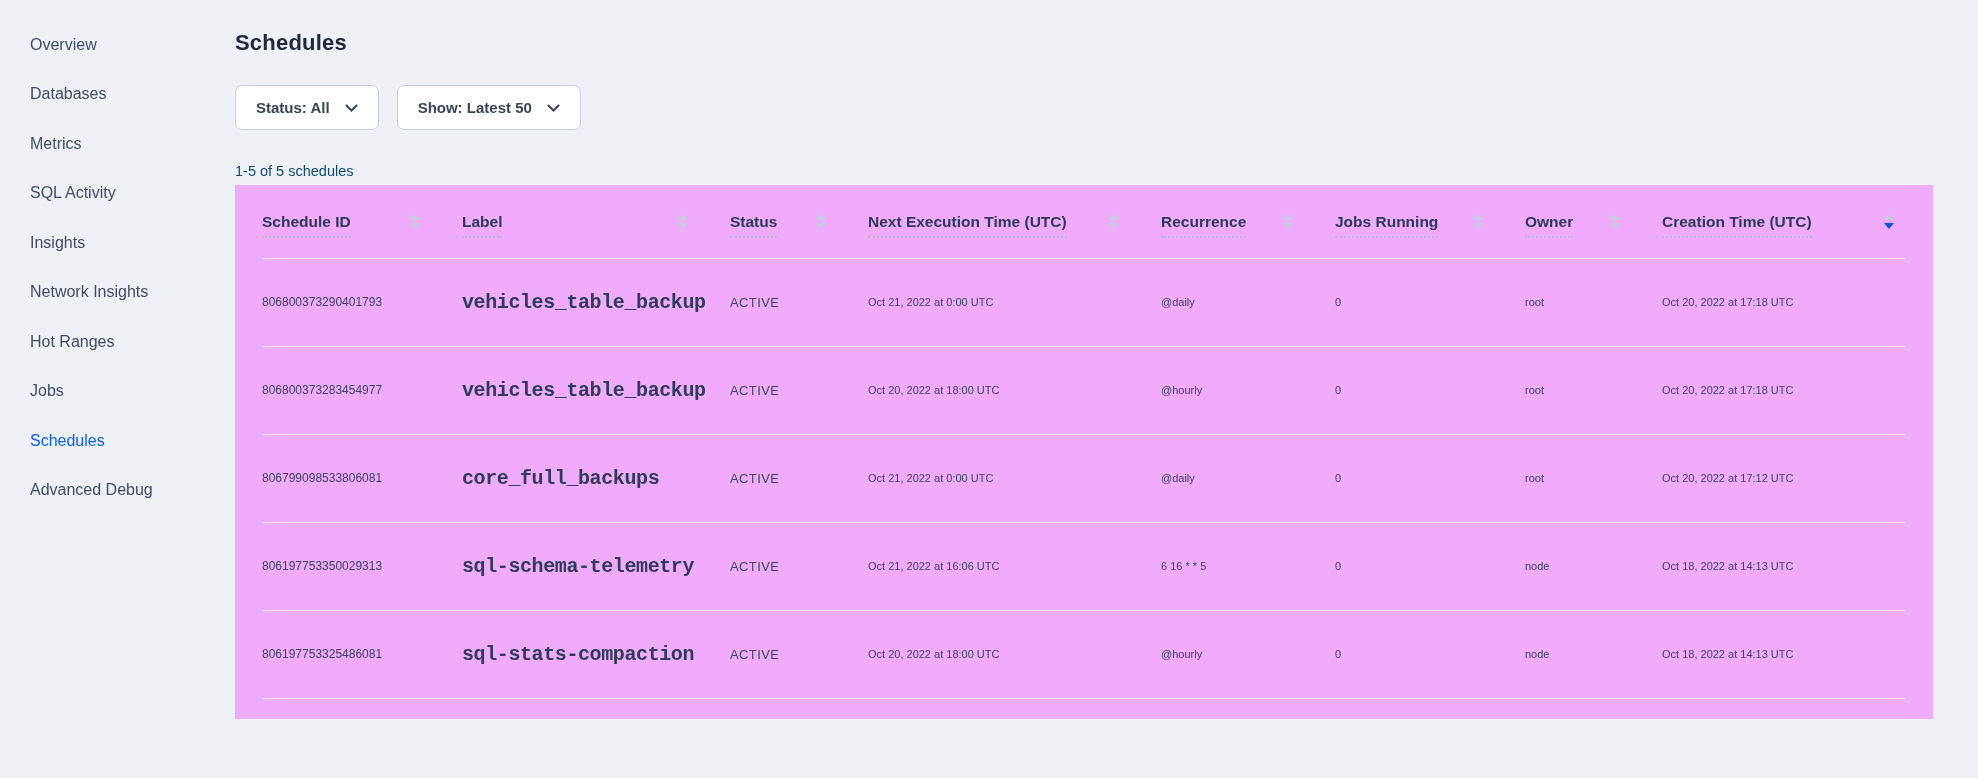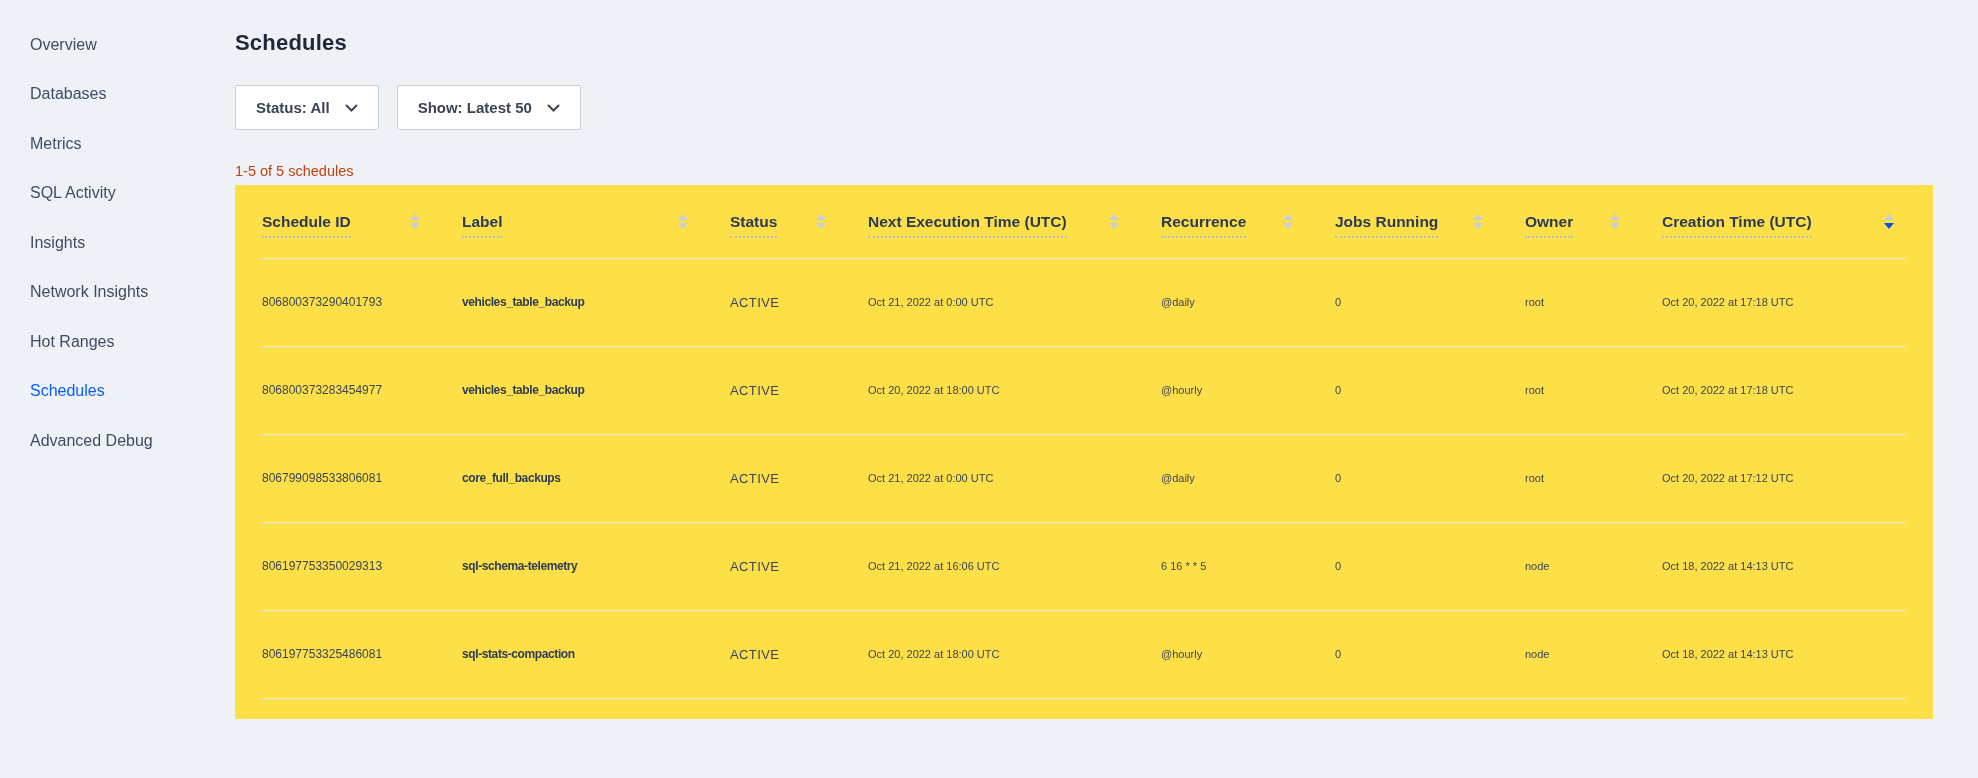"Status: All" .filter-btn { border-radius: 2px -> 7px }
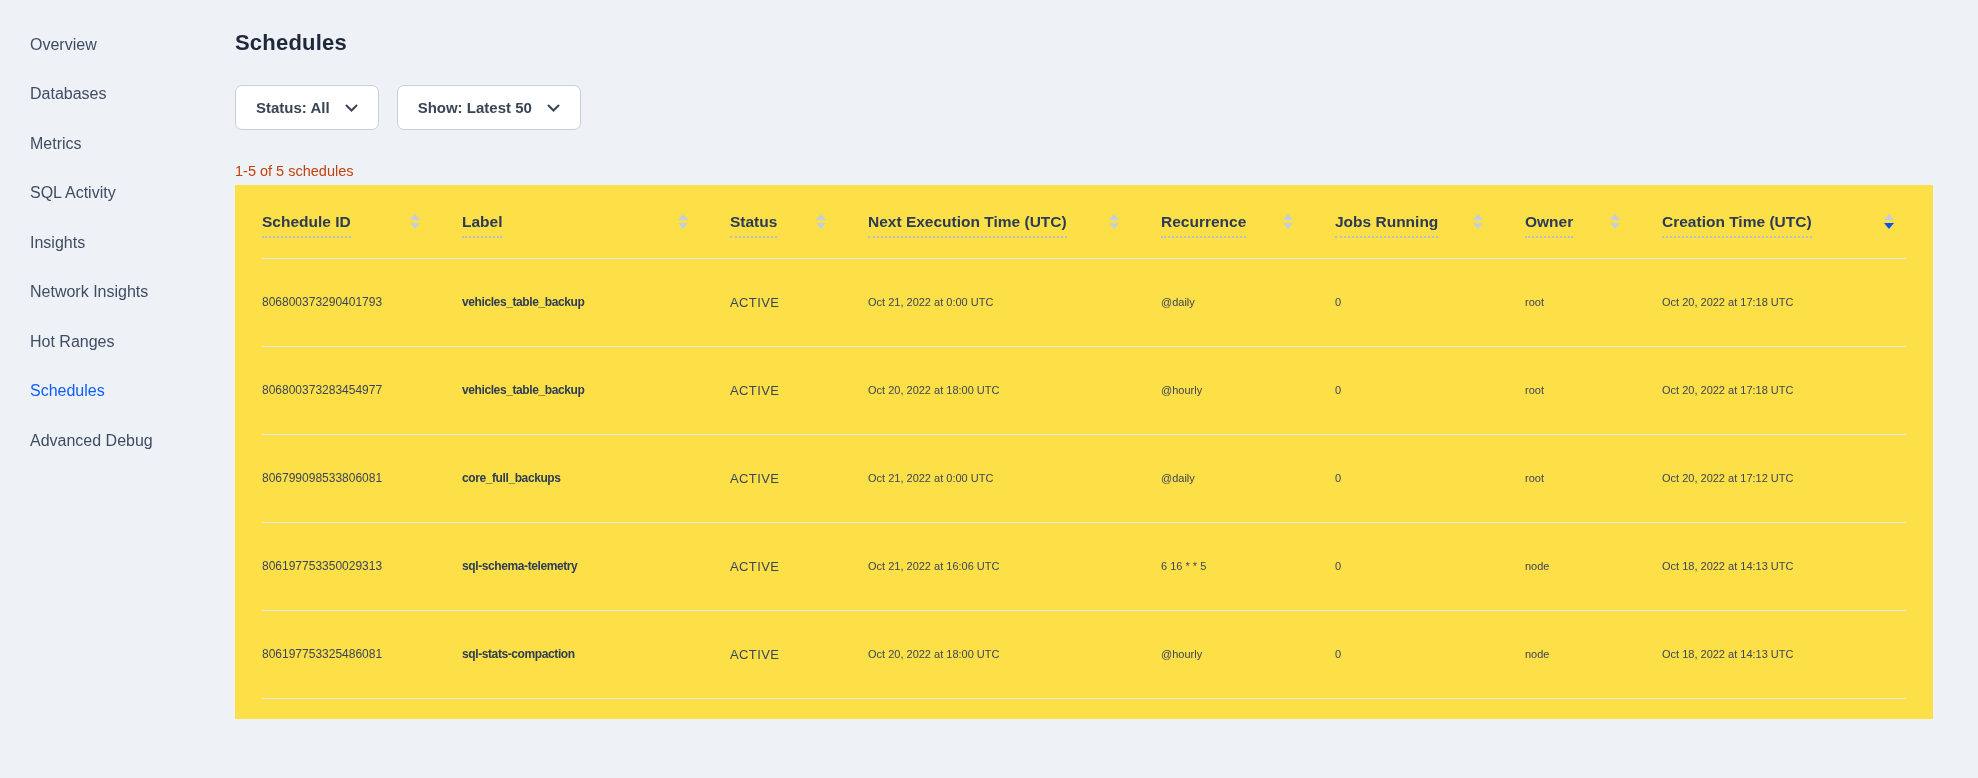"1-5 of 5 schedules" .results-count { color: #c2410c -> #0c4a6e }
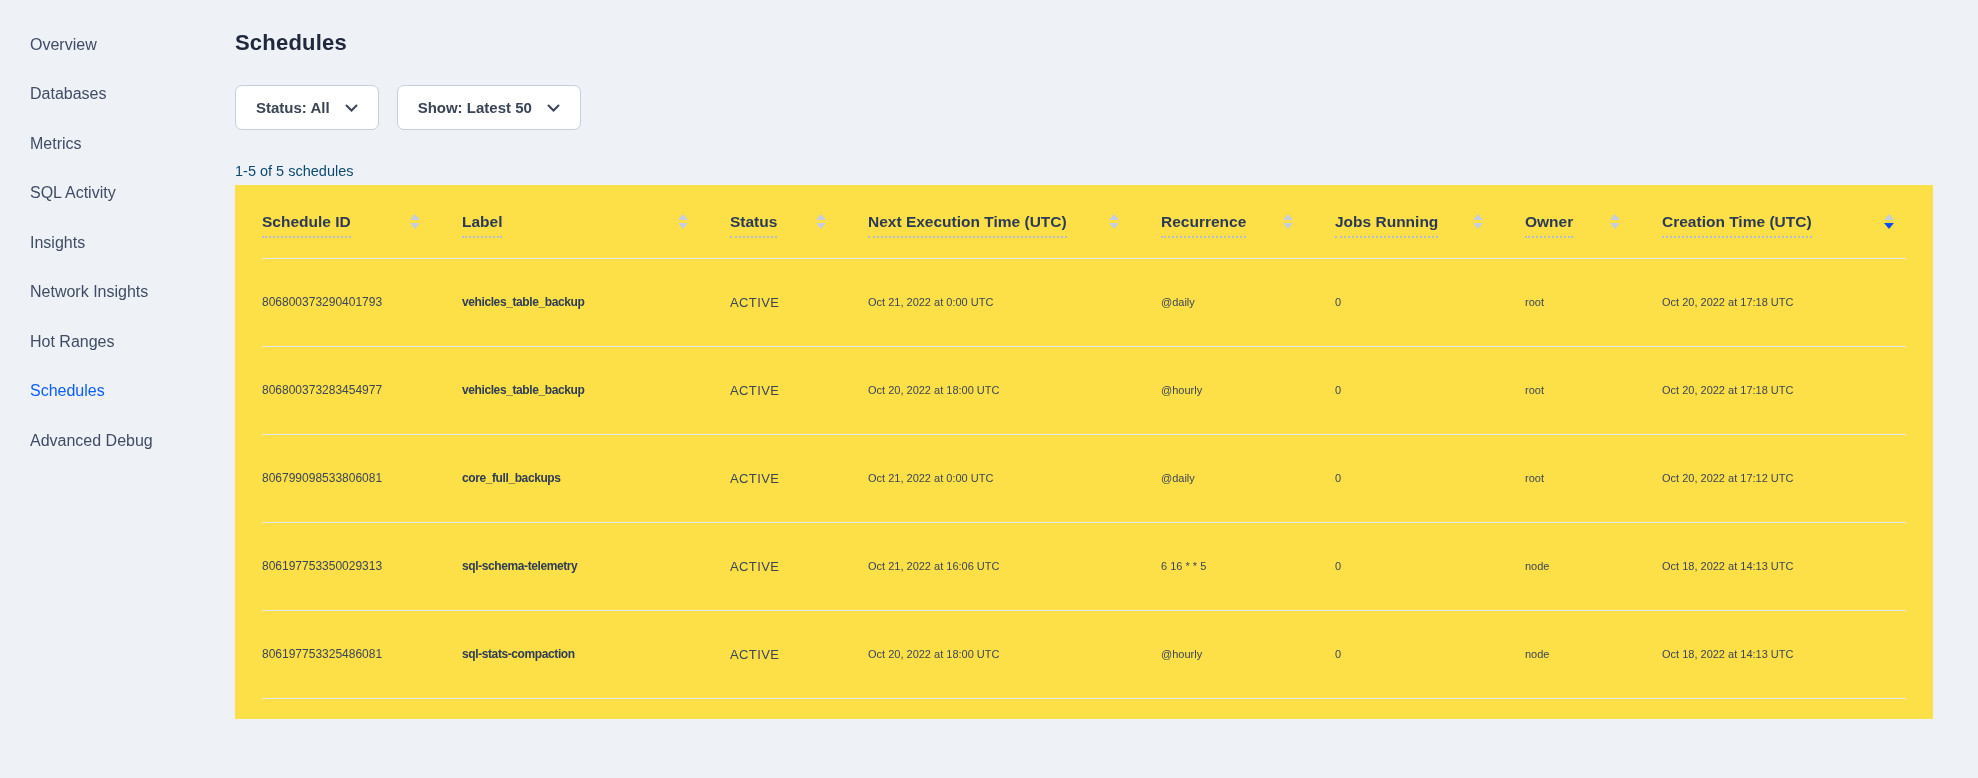"Schedule ID" .card { background: #fde047 -> #f0abfc }
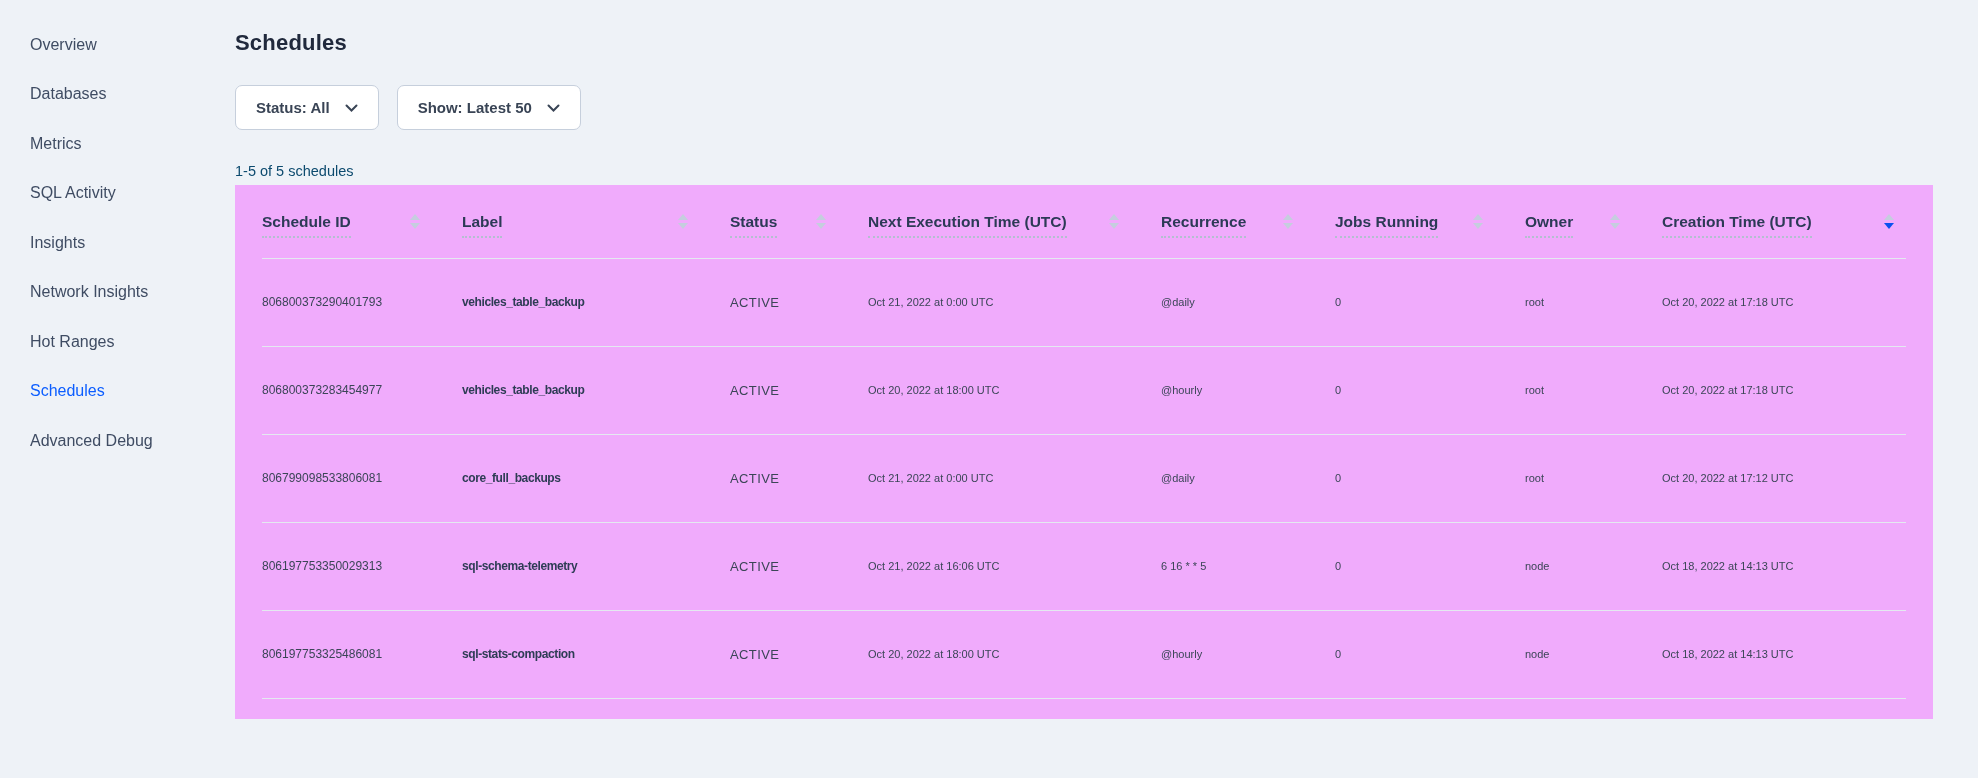"vehicles_table_backup" .cell-label { font-family: Liberation Sans, sans-serif -> Liberation Mono, monospace; font-size: 12px -> 20px }
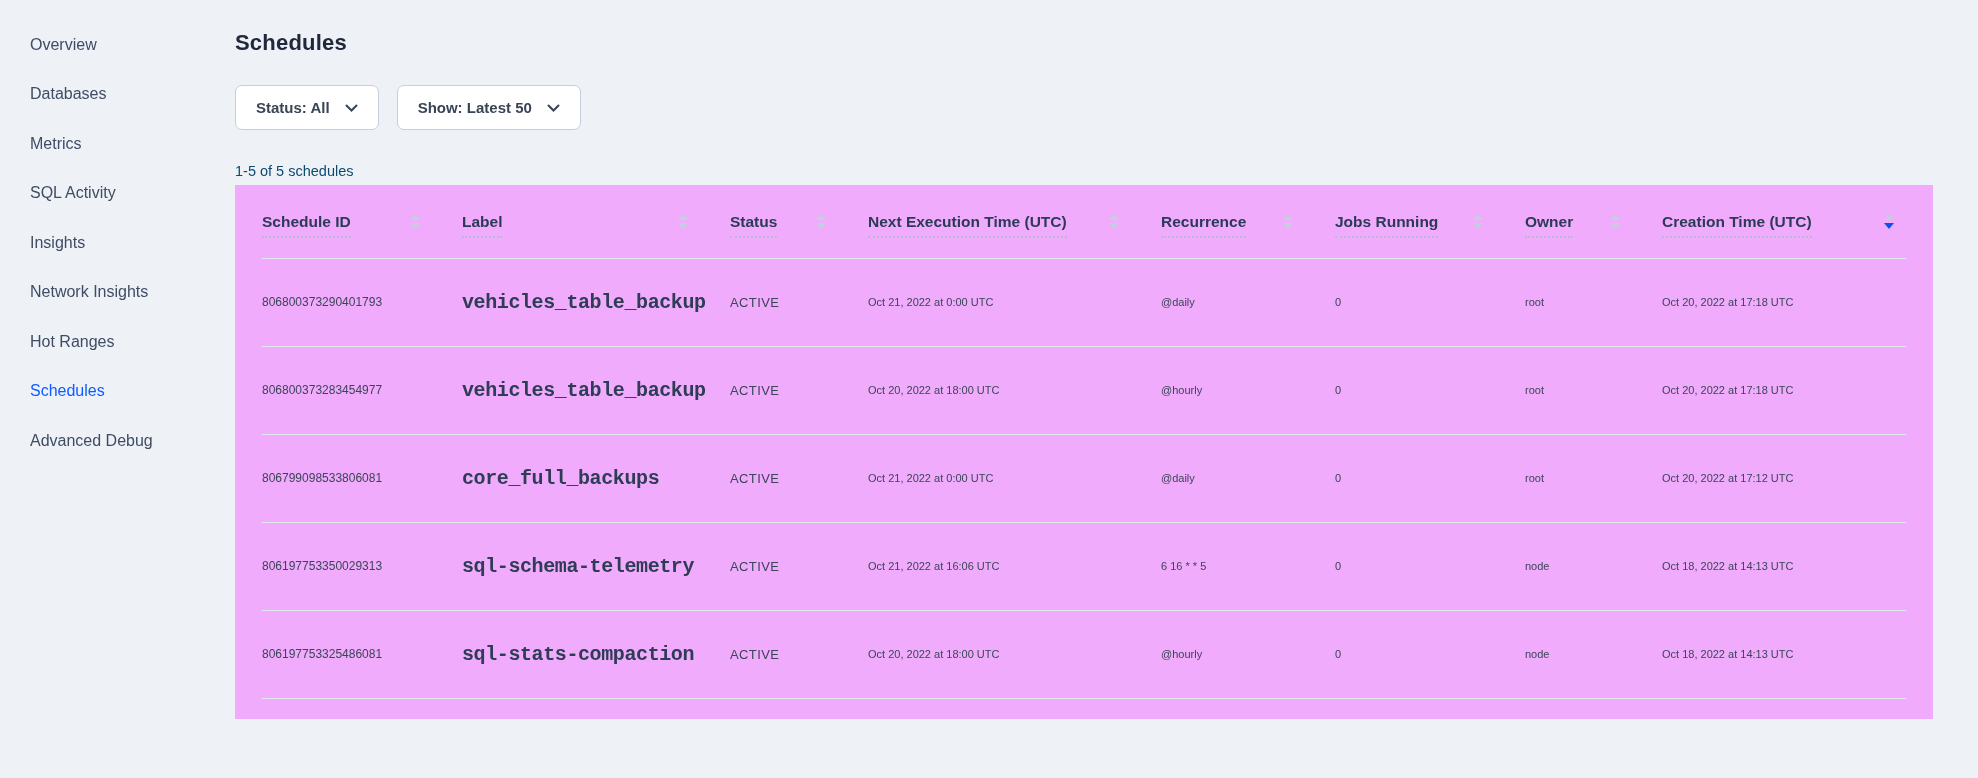"Jobs" div.nav-item { html: none -> <div>Jobs</div> }
